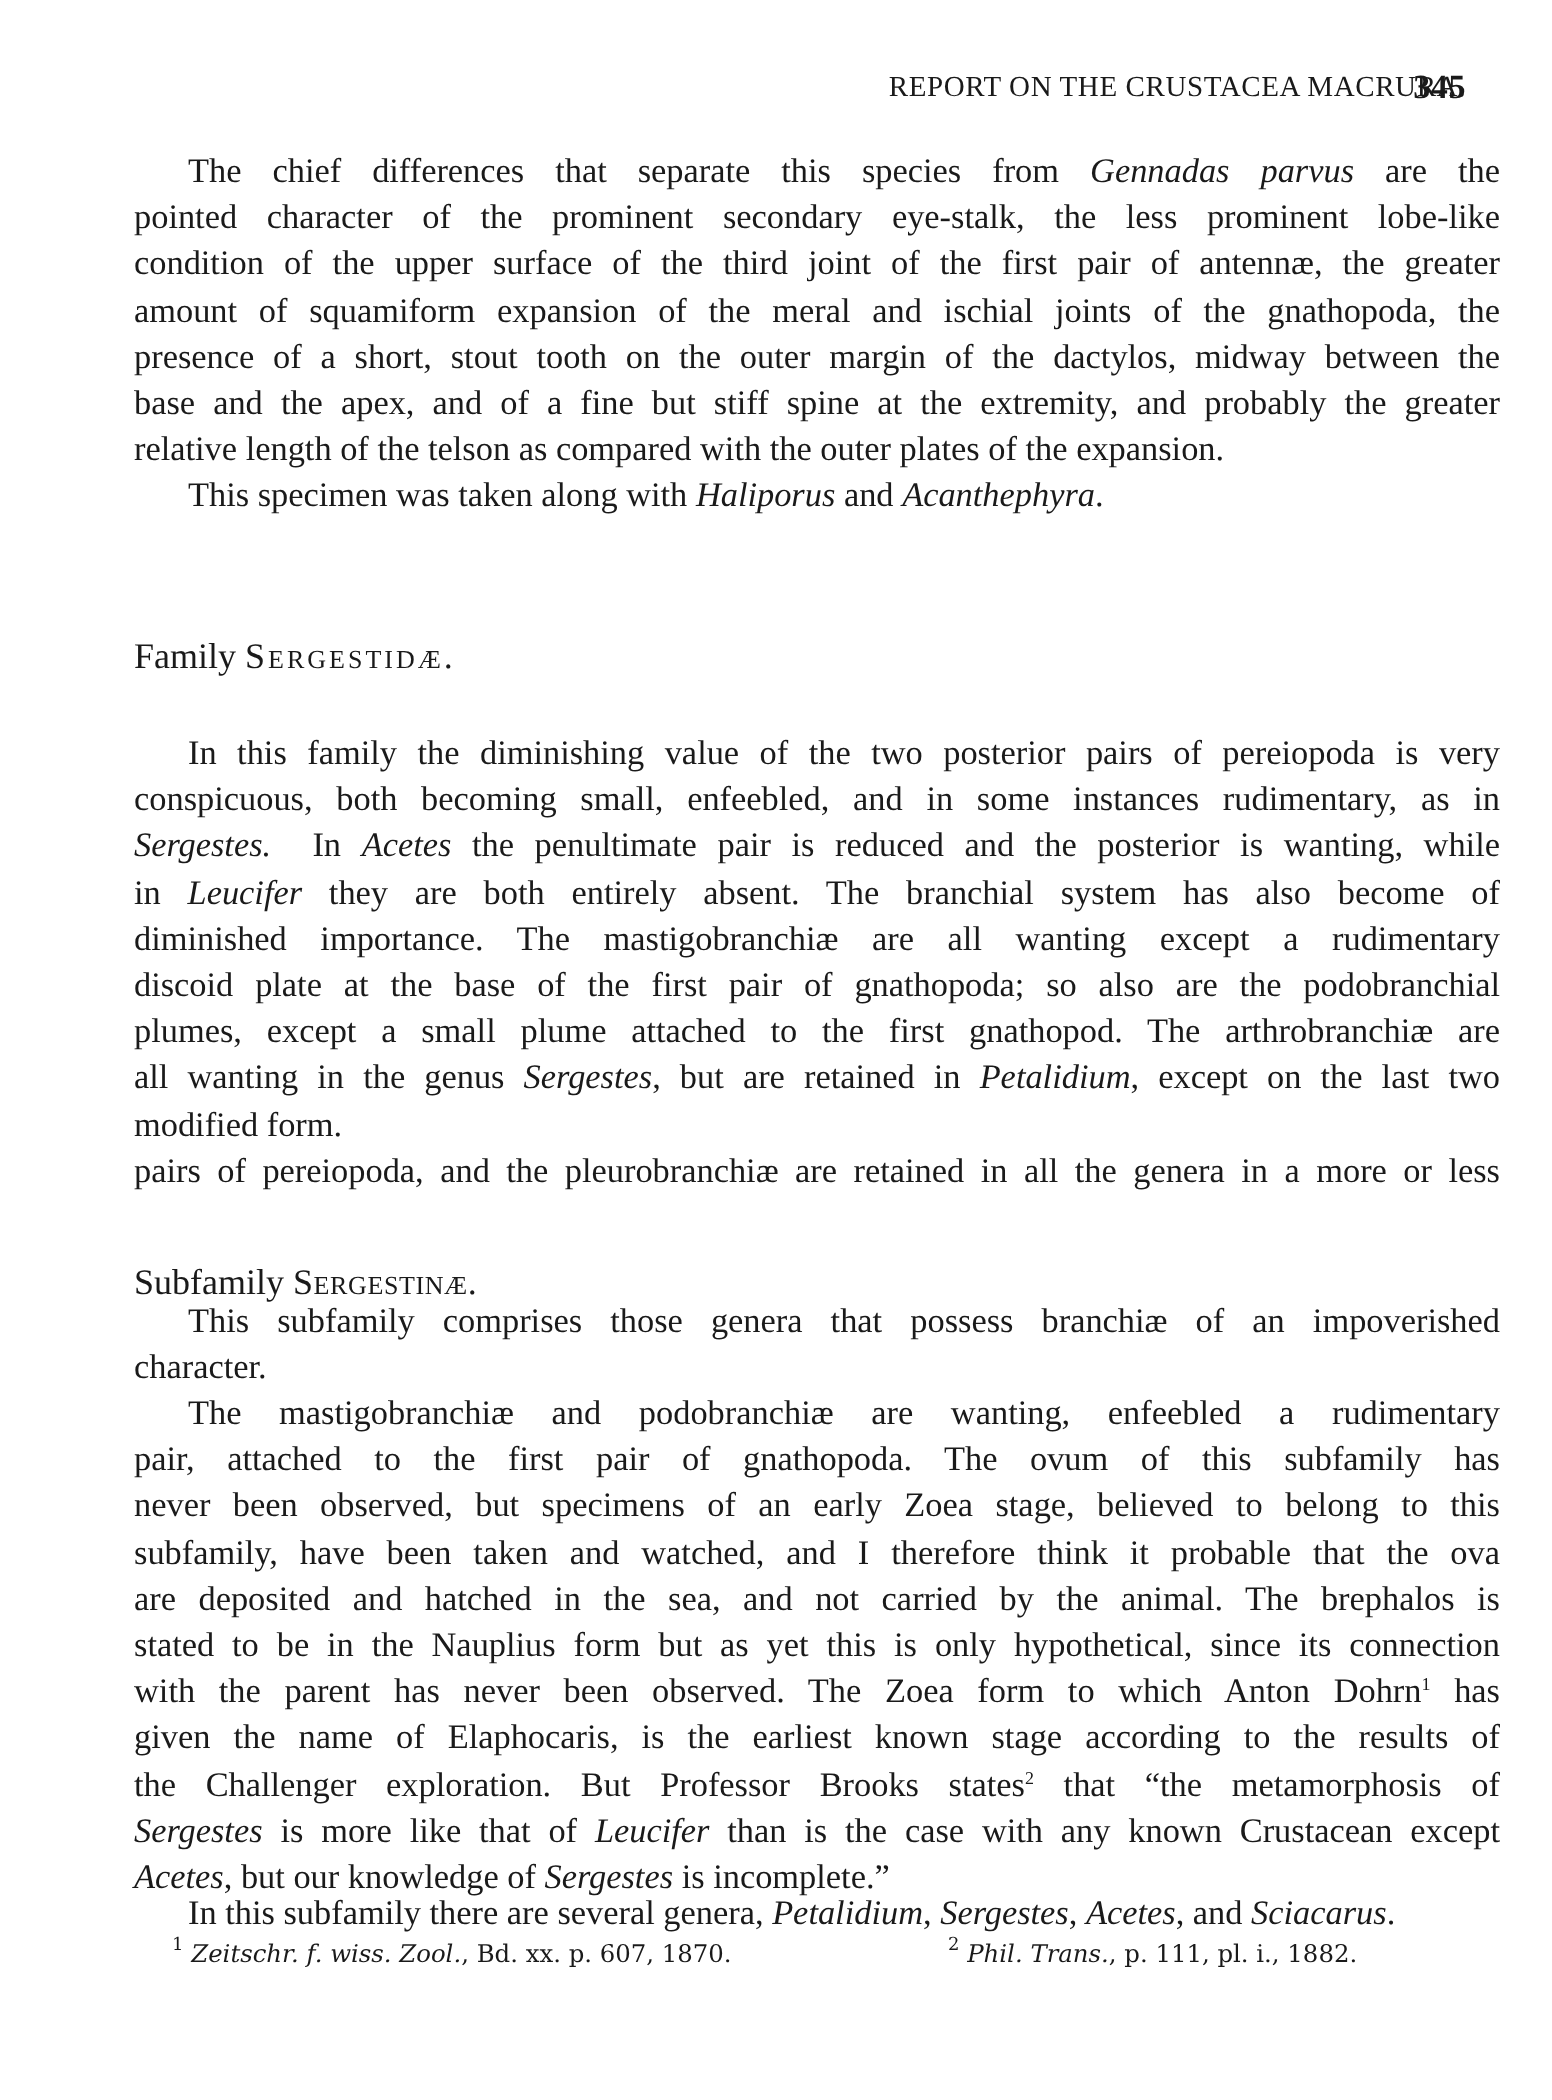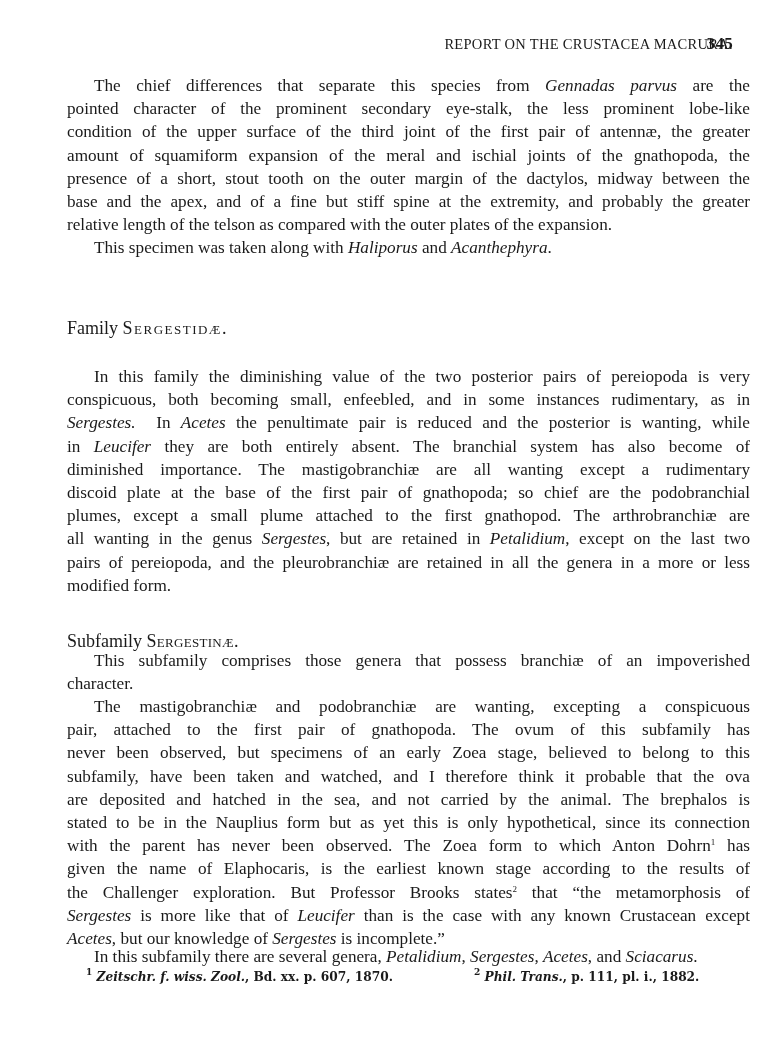"discoid plate at the base" span.l { text: chief -> also }
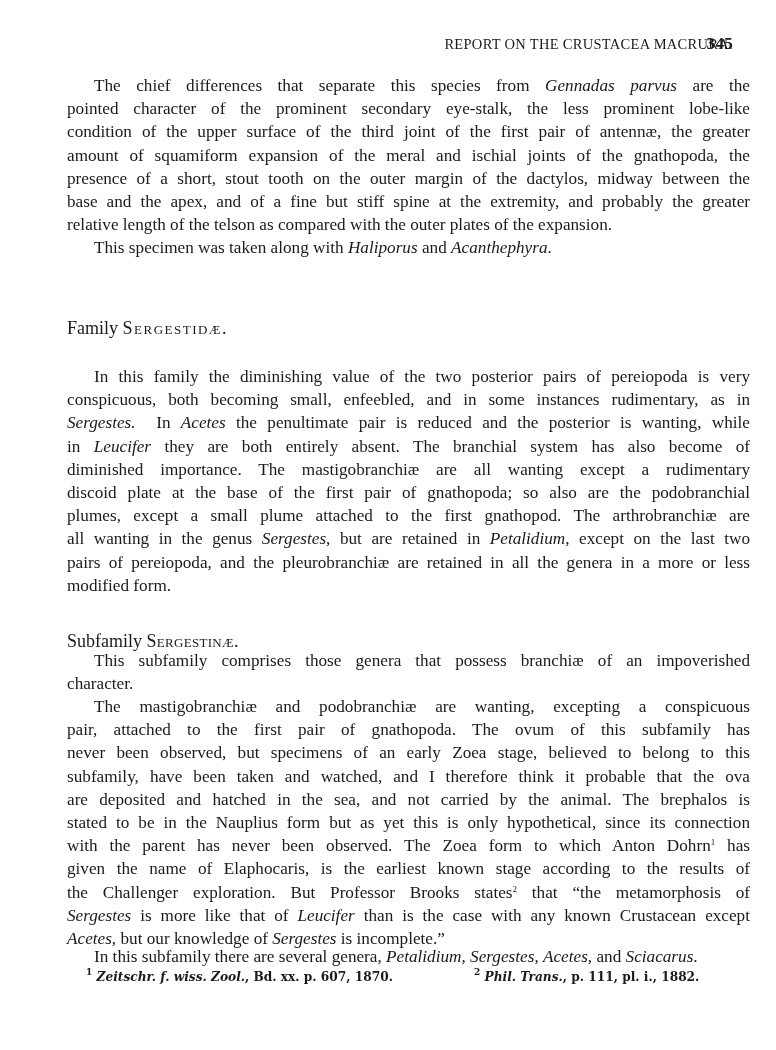"pairs of pereiopoda, and the" span.l { order: before "modified form." -> after "modified form." }
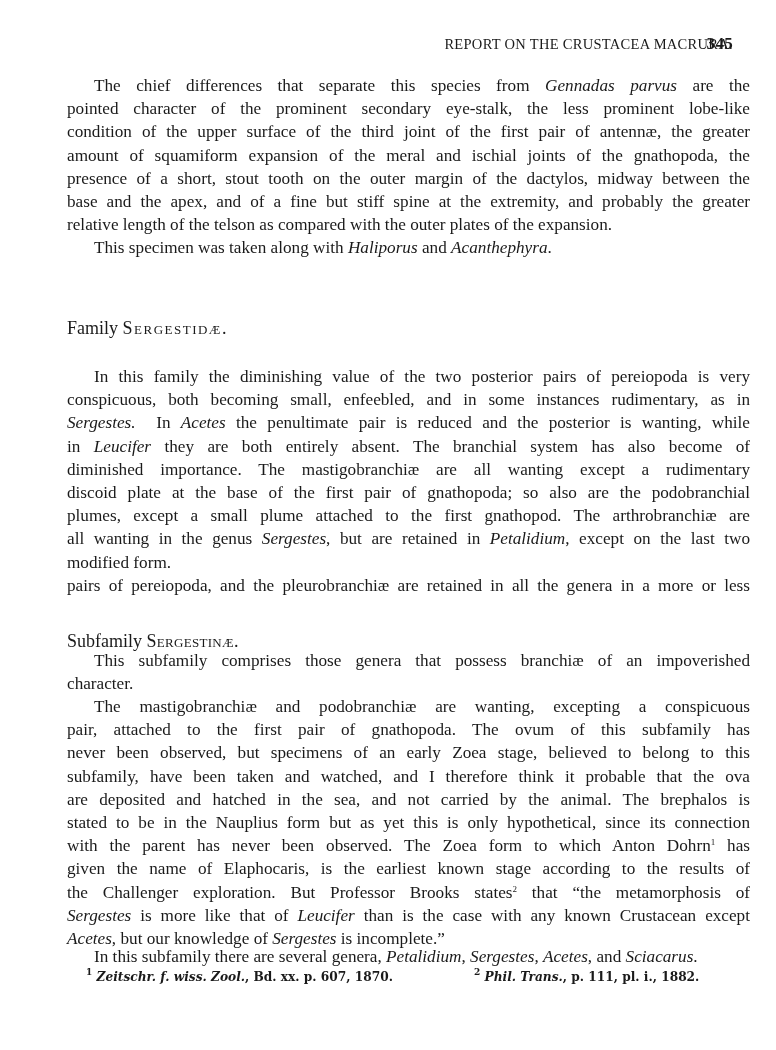"The mastigobranchiæ and podobranchiæ are" span.l { text: excepting a conspicuous -> enfeebled a rudimentary }
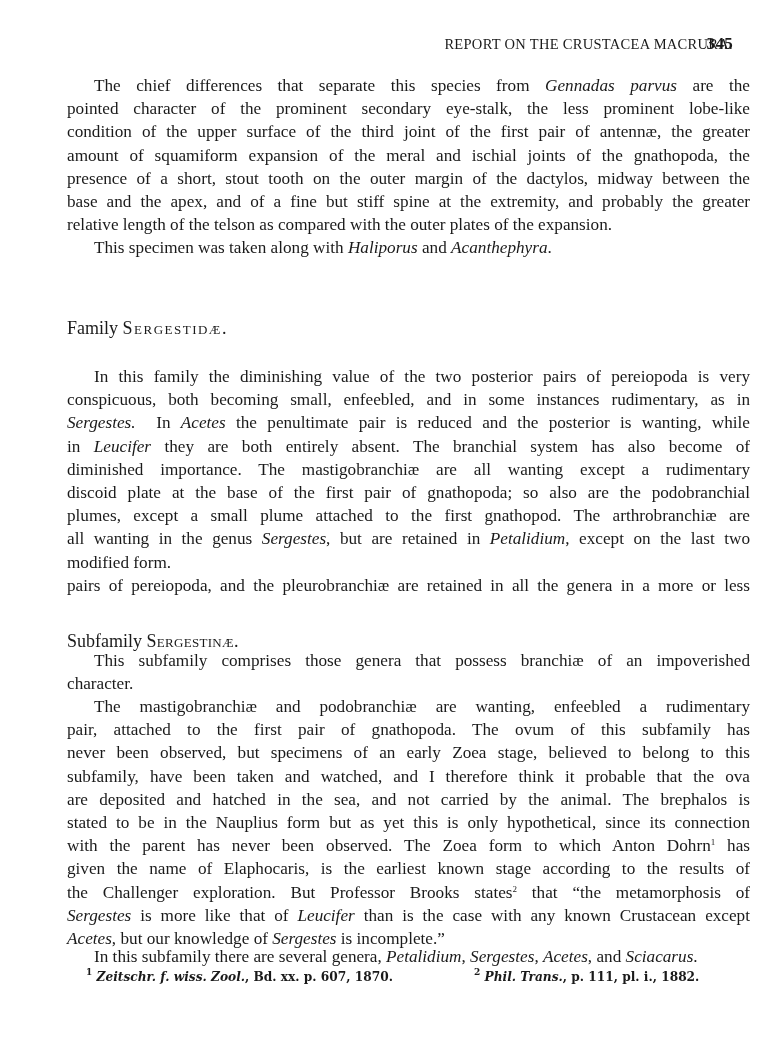"1 Zeitschr. f. wiss. Zool.," .footnotes { font-weight: bold -> normal }
